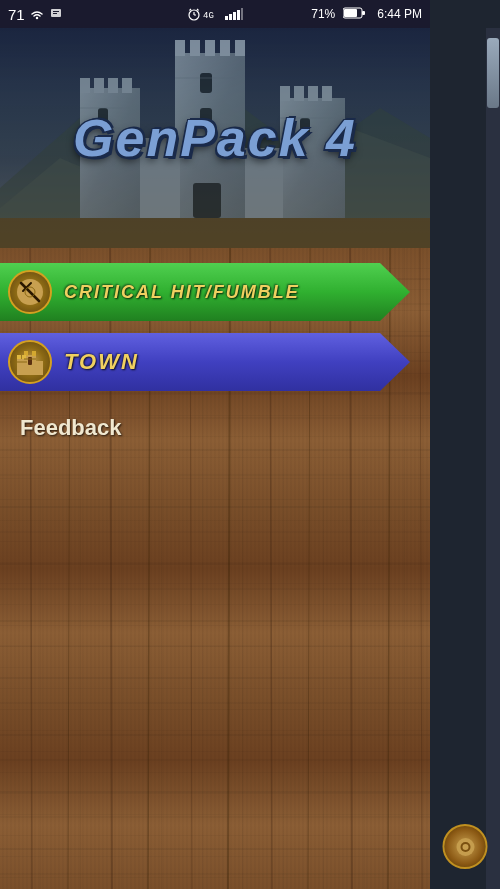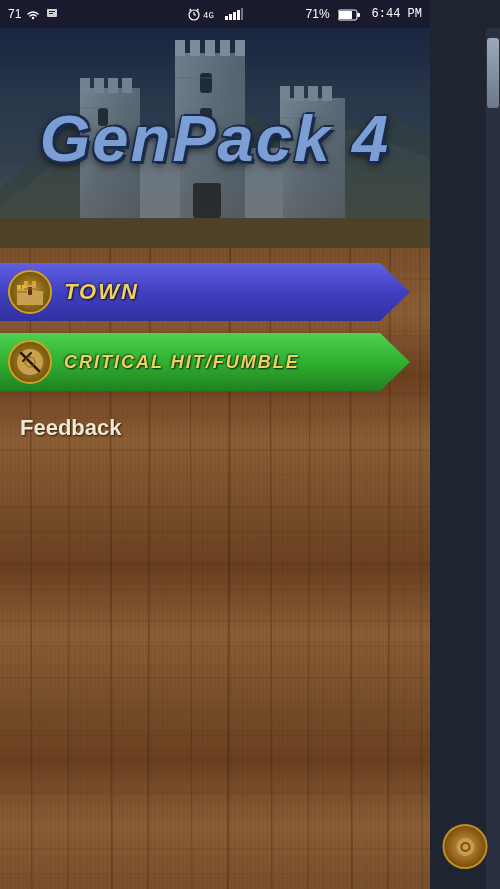"71" .status-icon { font-size: 12px -> 15px }
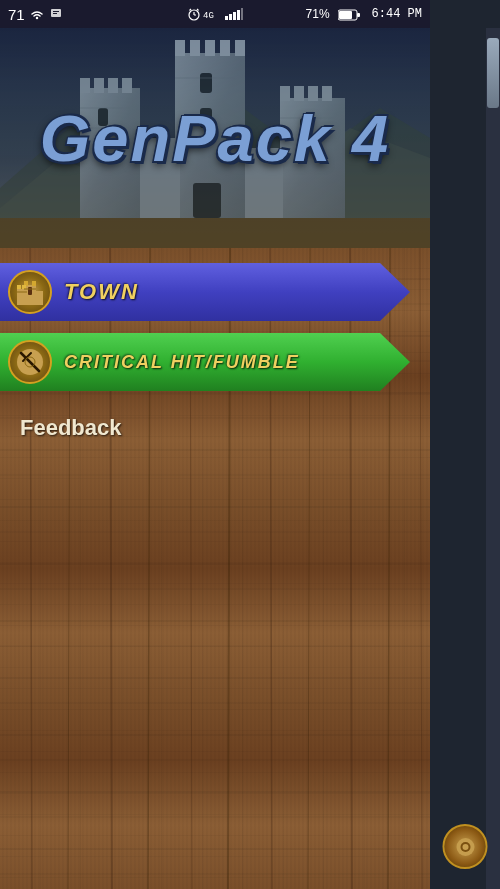"71%" .status-right { align-items: flex-end -> flex-start }
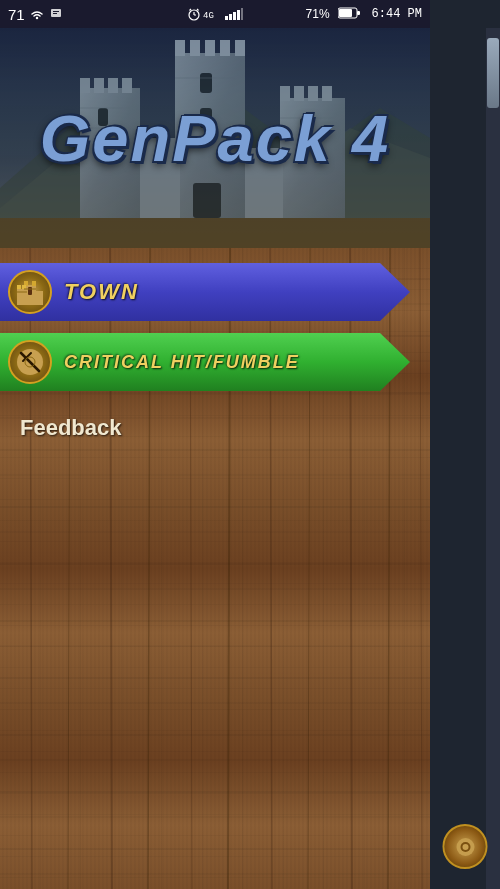"6:44 PM" span { font-family: Liberation Mono, monospace -> none }
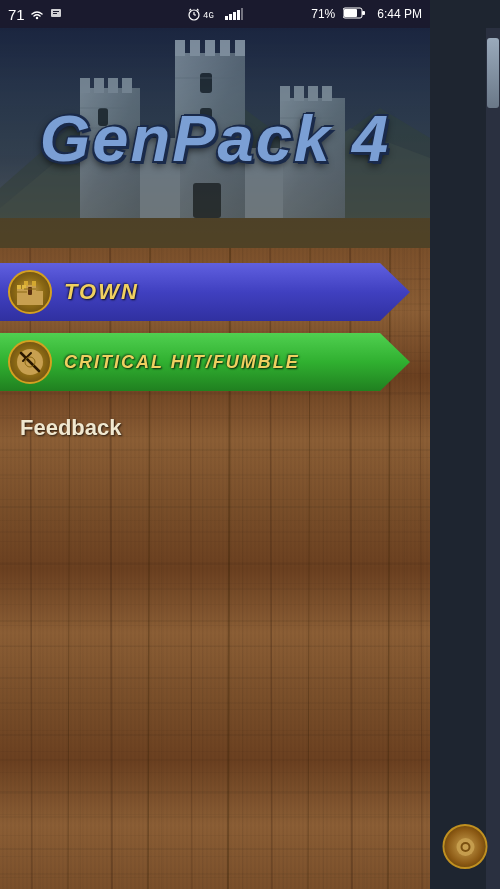"GenPack 4" .app-title { font-size: 65px -> 52px }
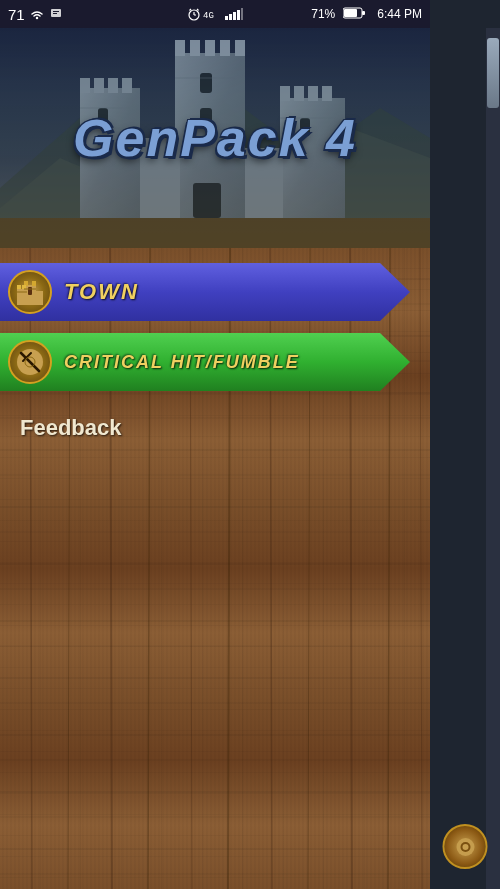"TOWN" div.banner-btn { order: before "CRITICAL HIT/FUMBLE" -> after "CRITICAL HIT/FUMBLE" }
